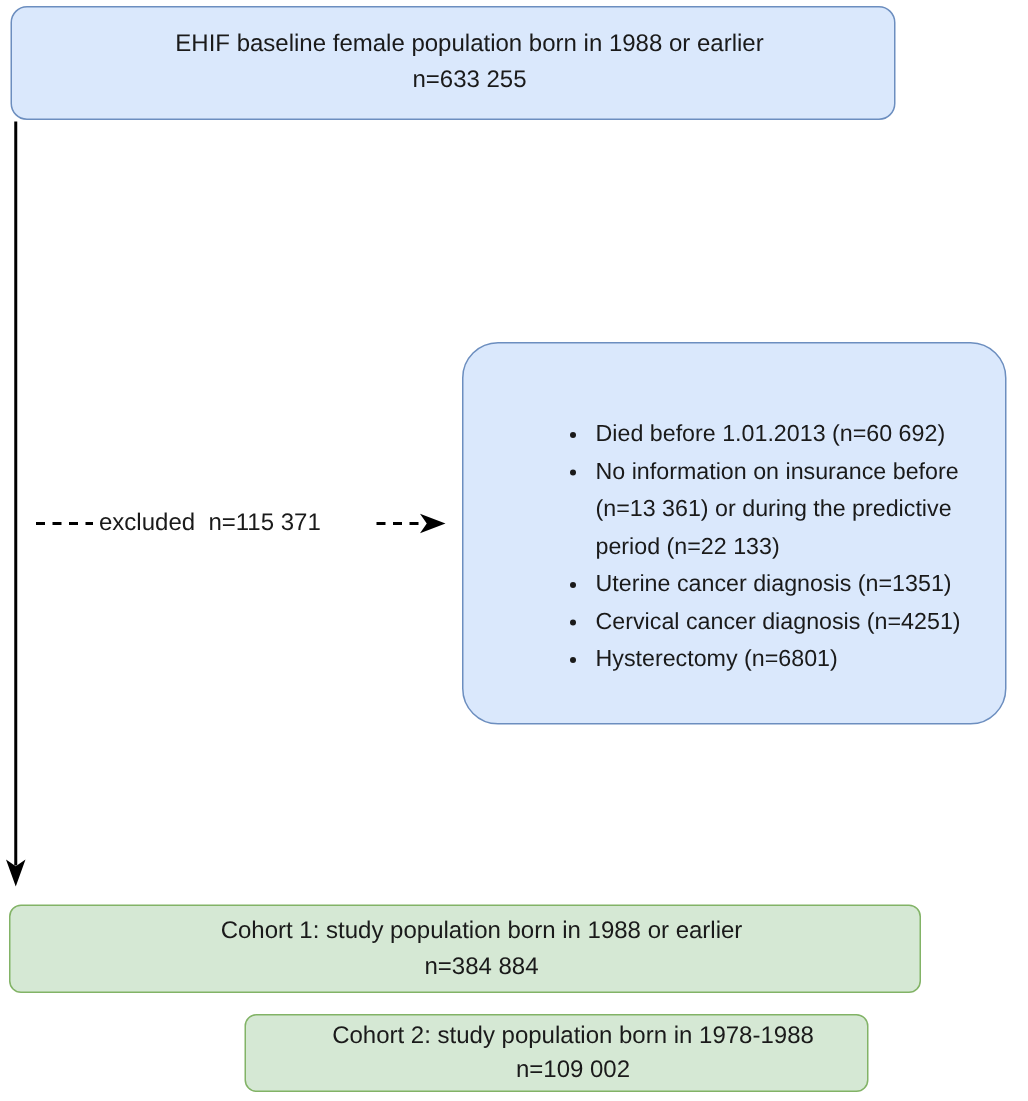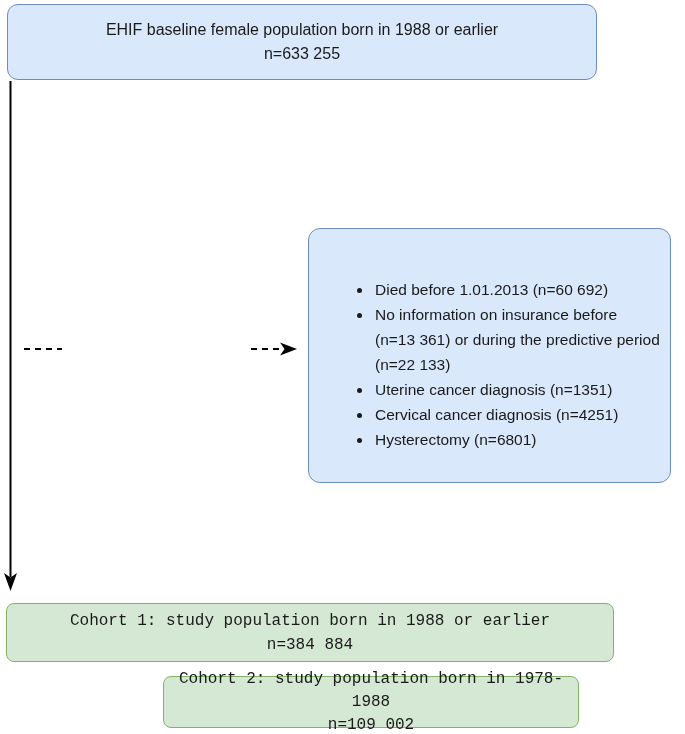"EHIF baseline female population born" .box { padding-left: none -> 22px }
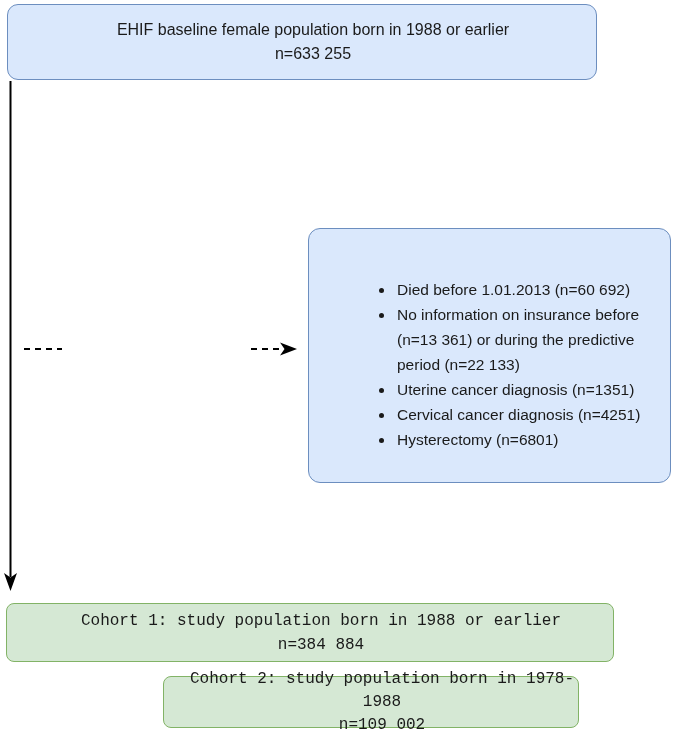"Died before 1.01.2013 (n=60 692)" .exclusion-box { border-radius: 12px -> 24px }
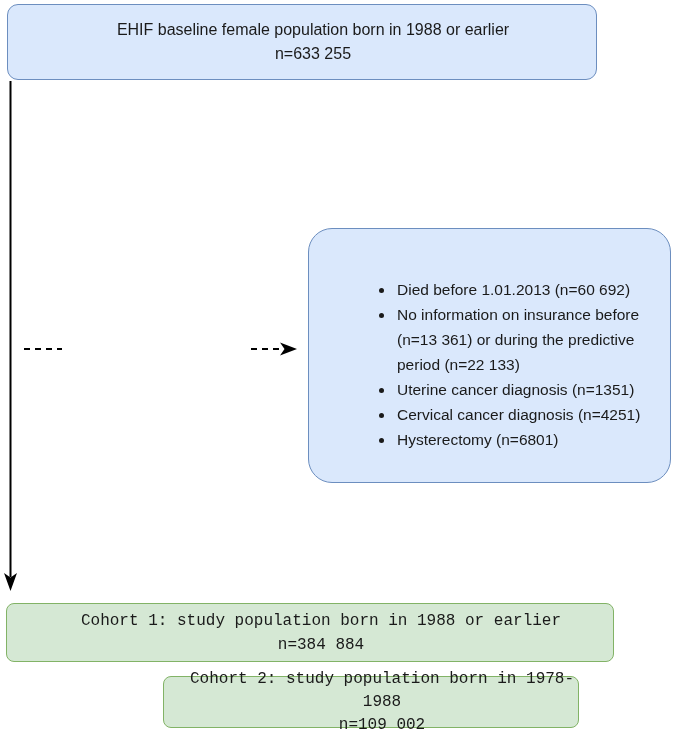"excluded n=115 371" span.excluded-label { html: none -> <span>excluded n=115 371</span> }
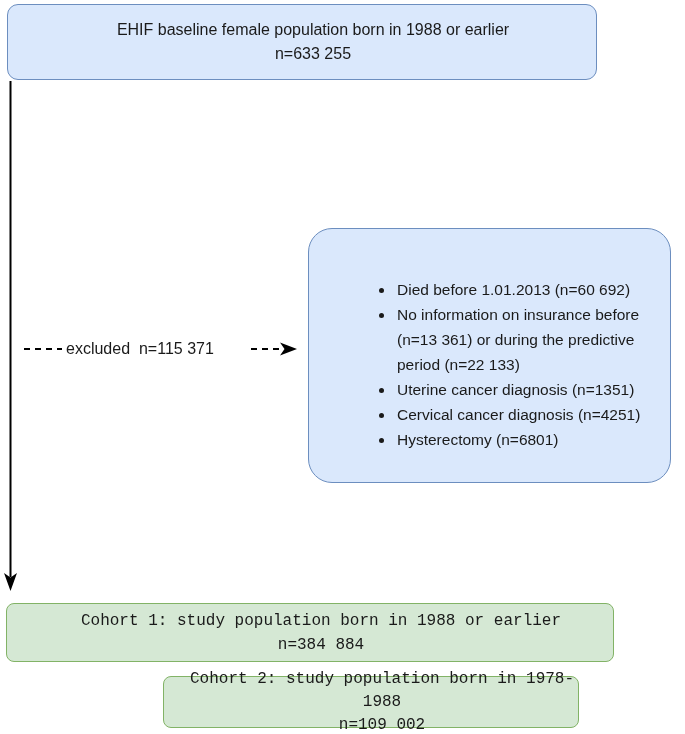"Cohort 1: study population born" .box-green { font-family: Liberation Mono, monospace -> none }
